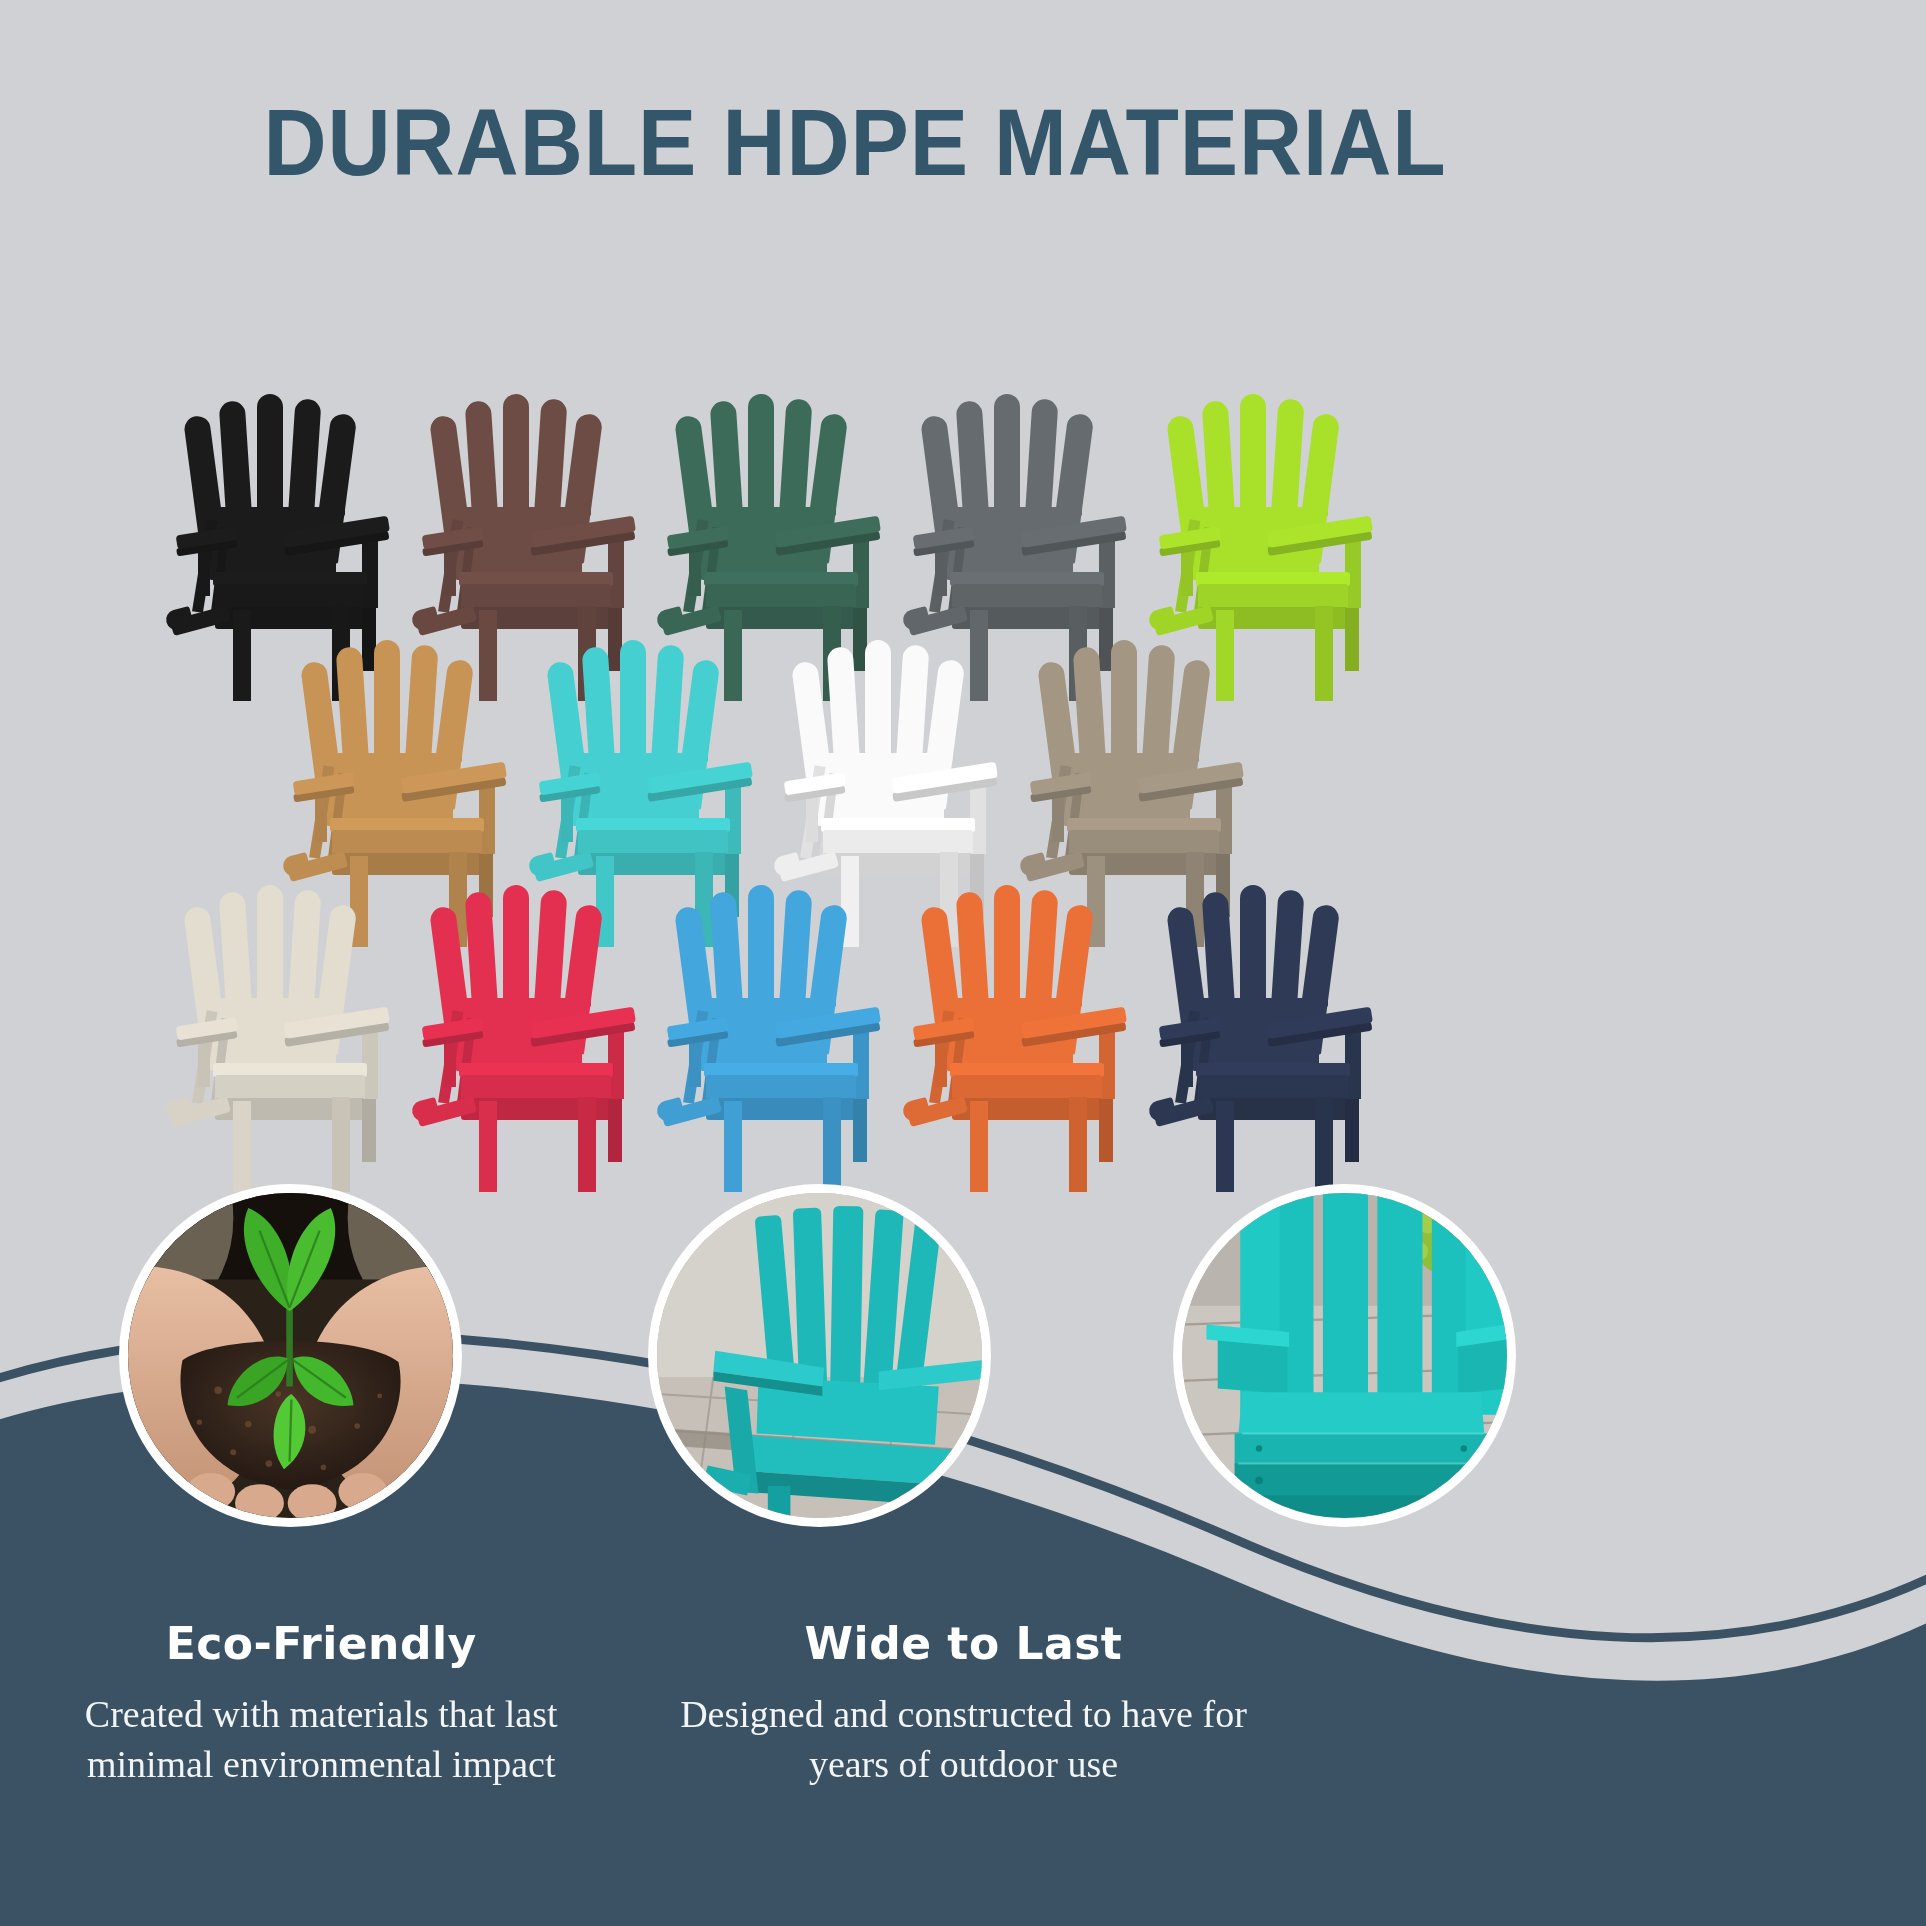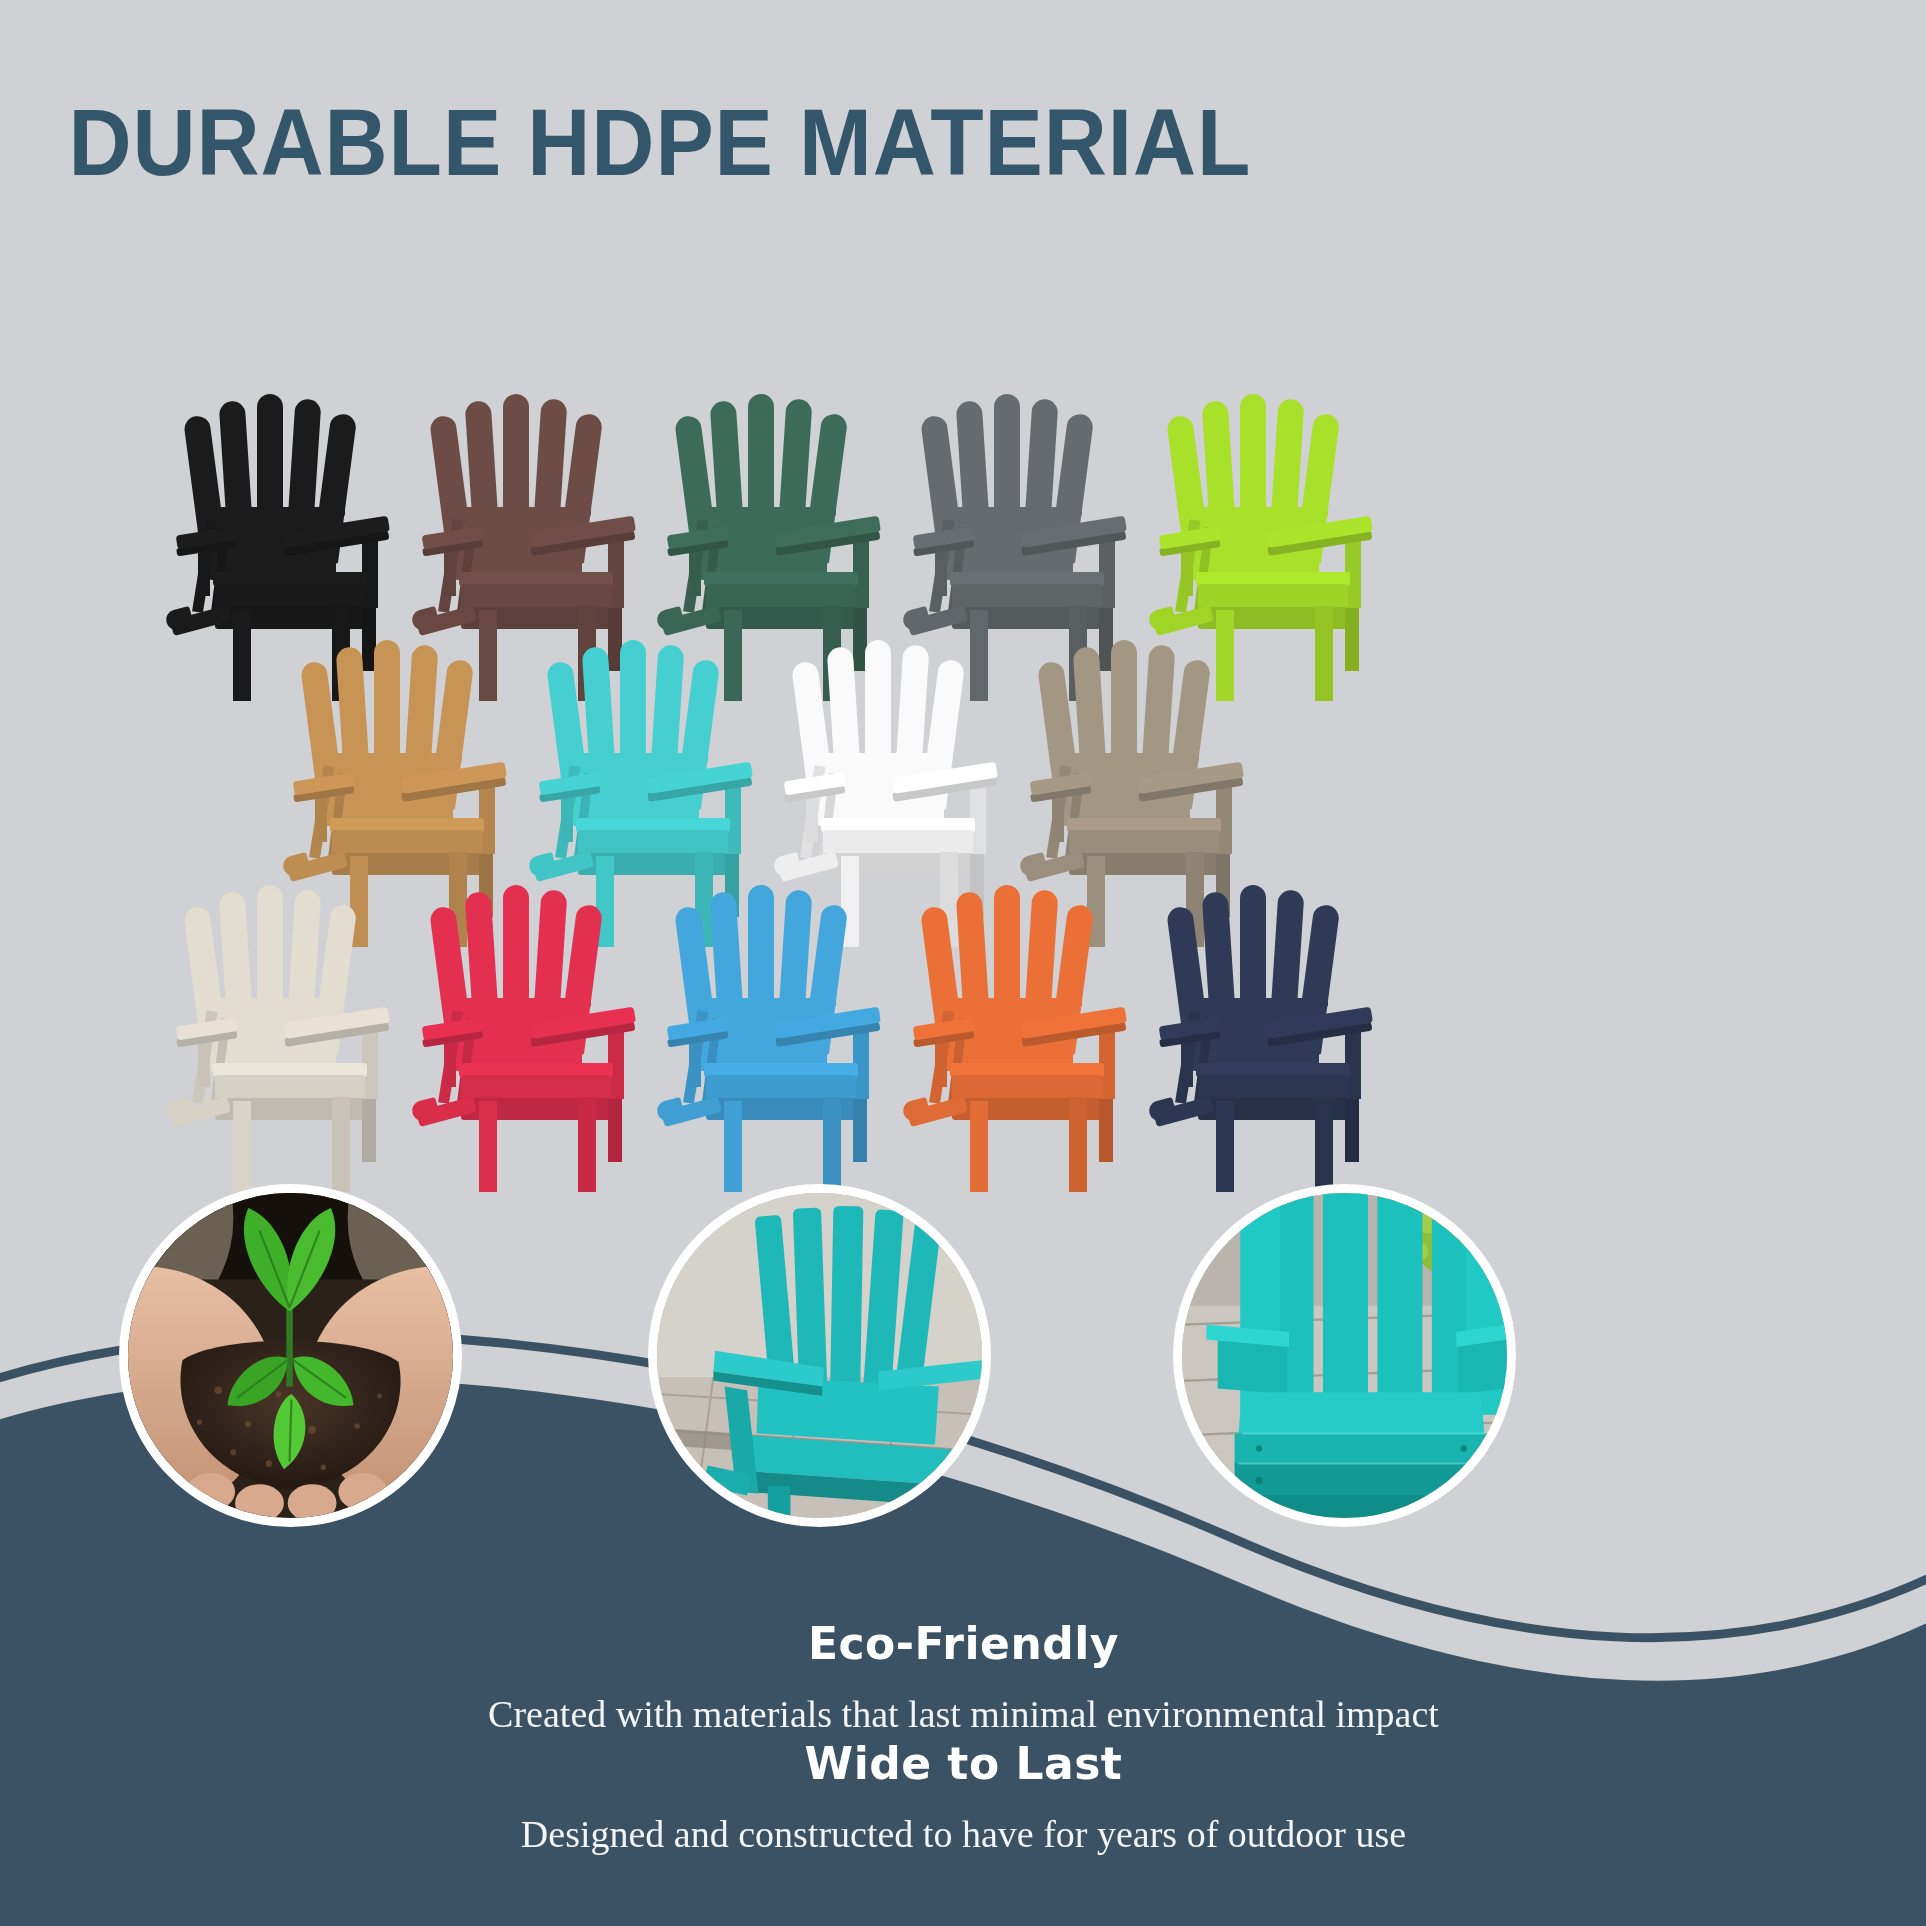"DURABLE HDPE MATERIAL" #header { text-align: left -> center }
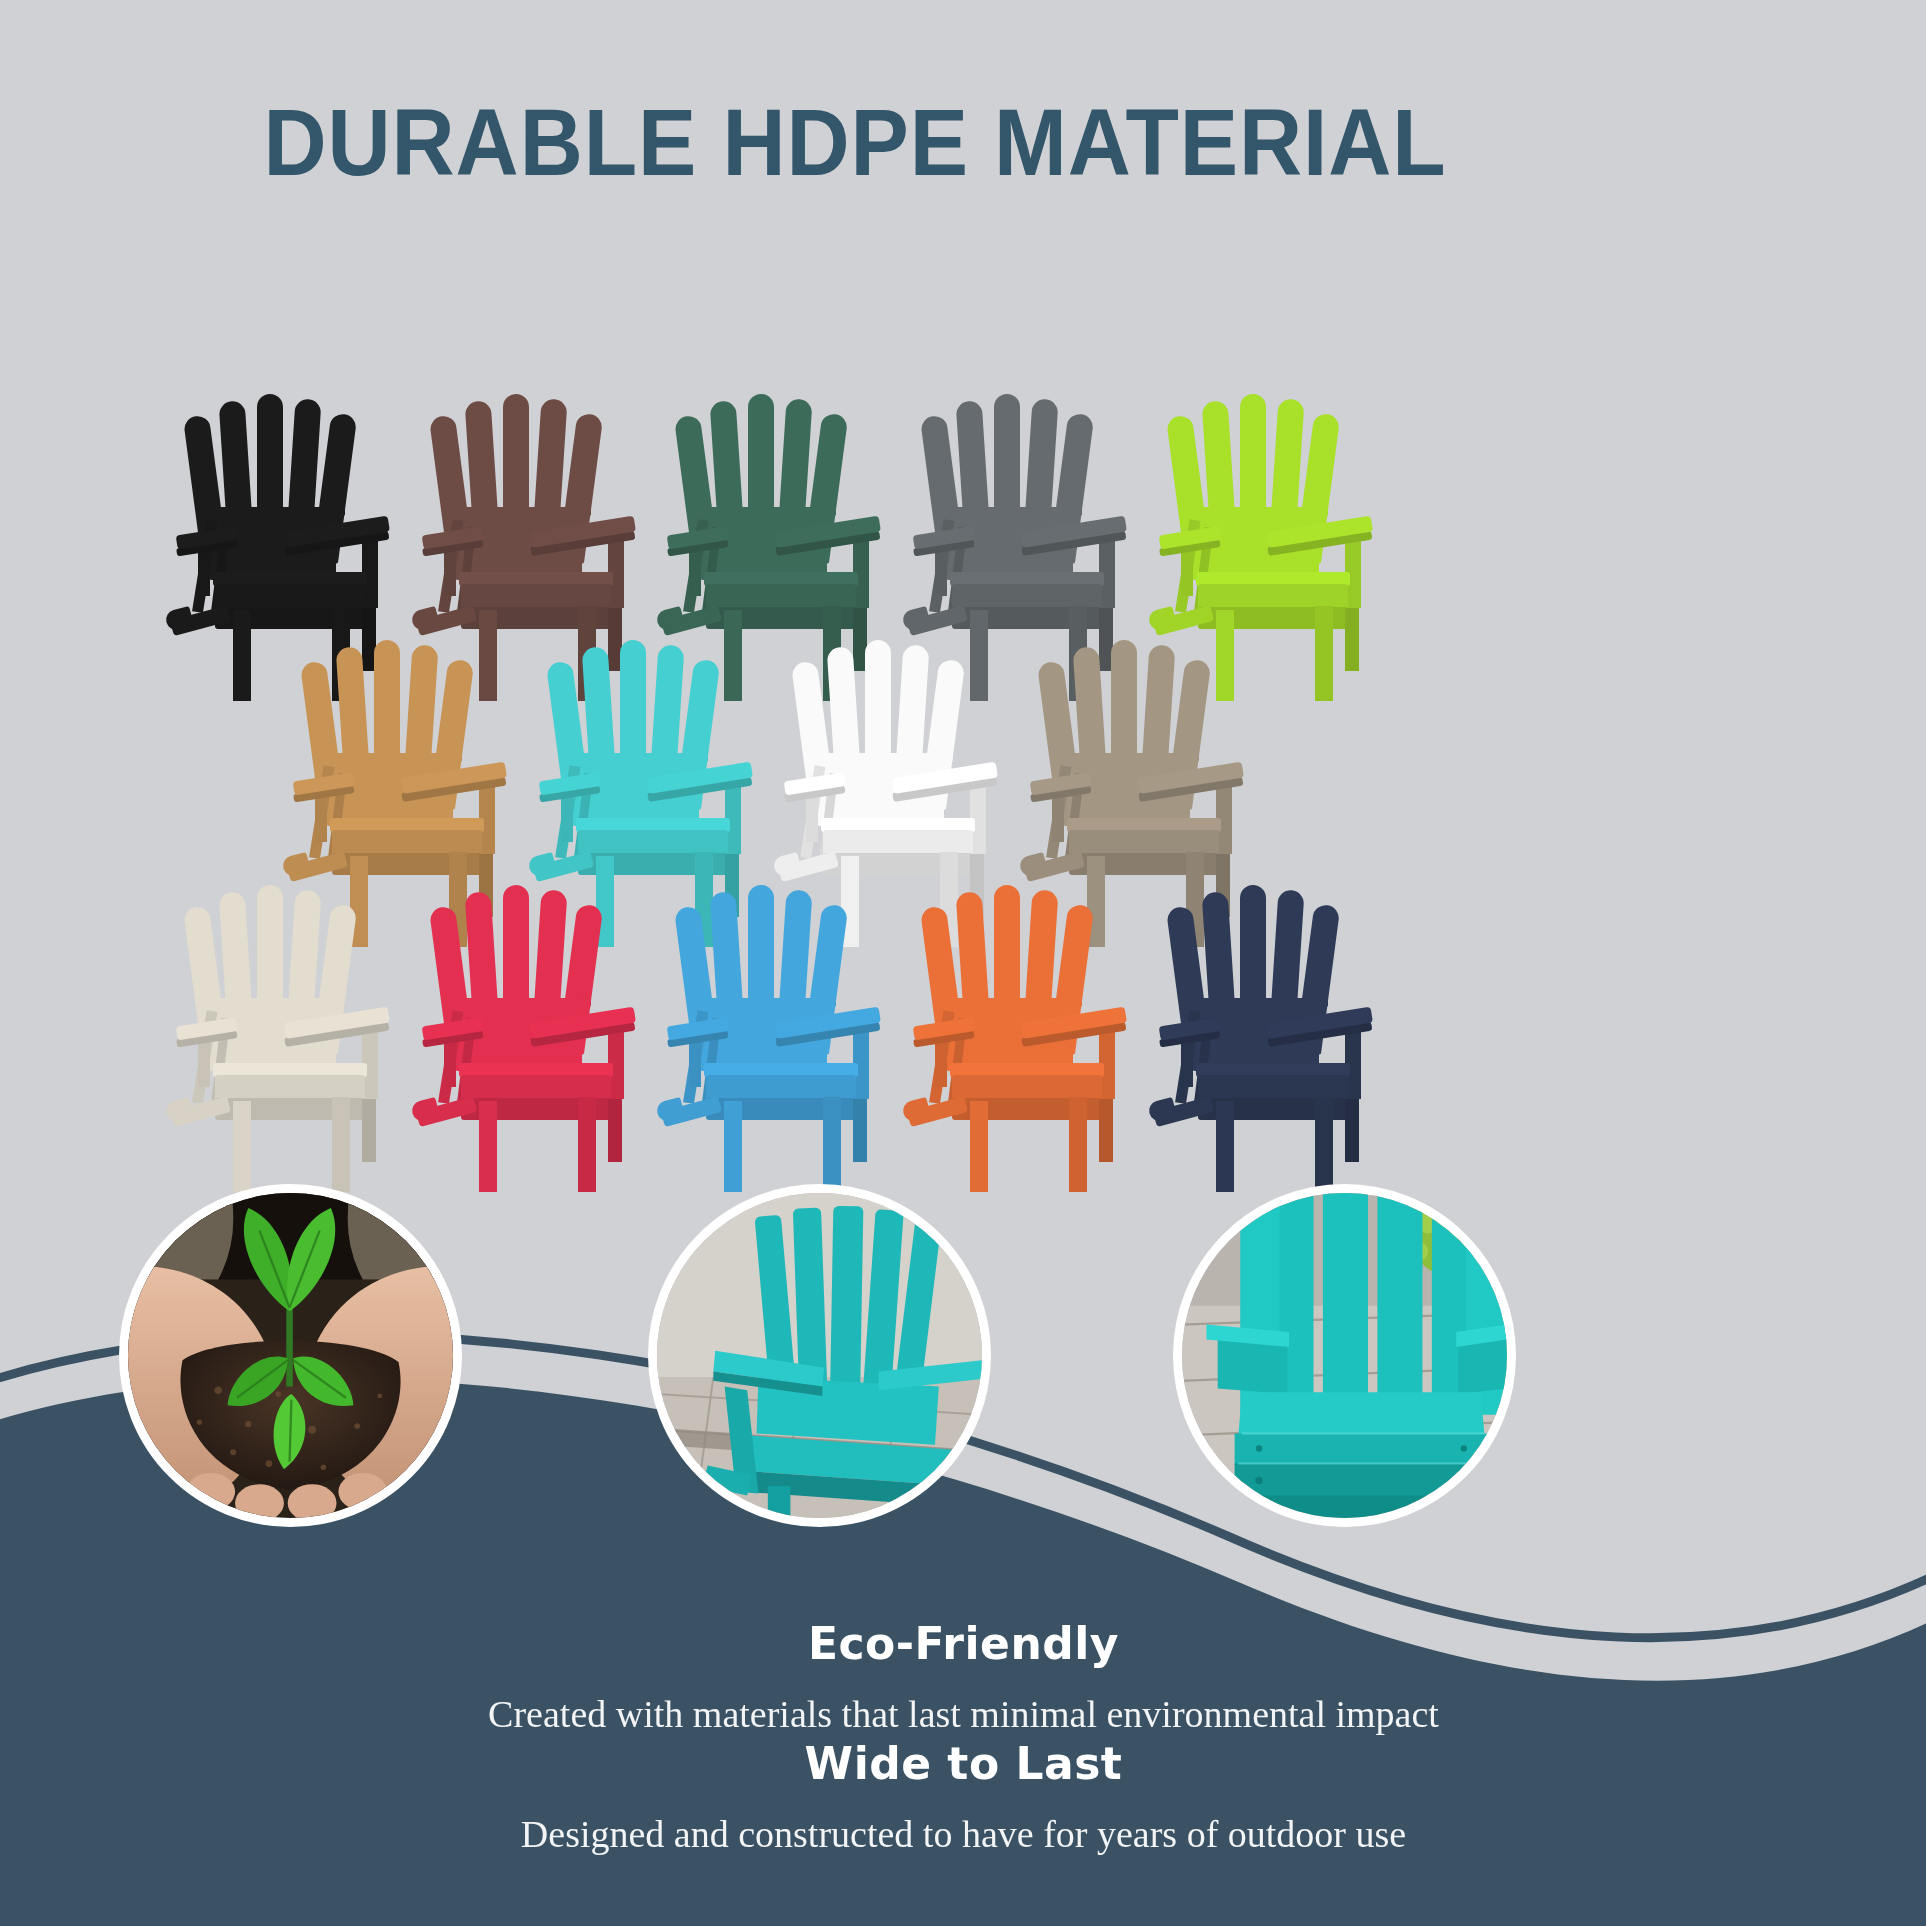"Eco-Friendly" #feature-texts { flex-direction: column -> none }
